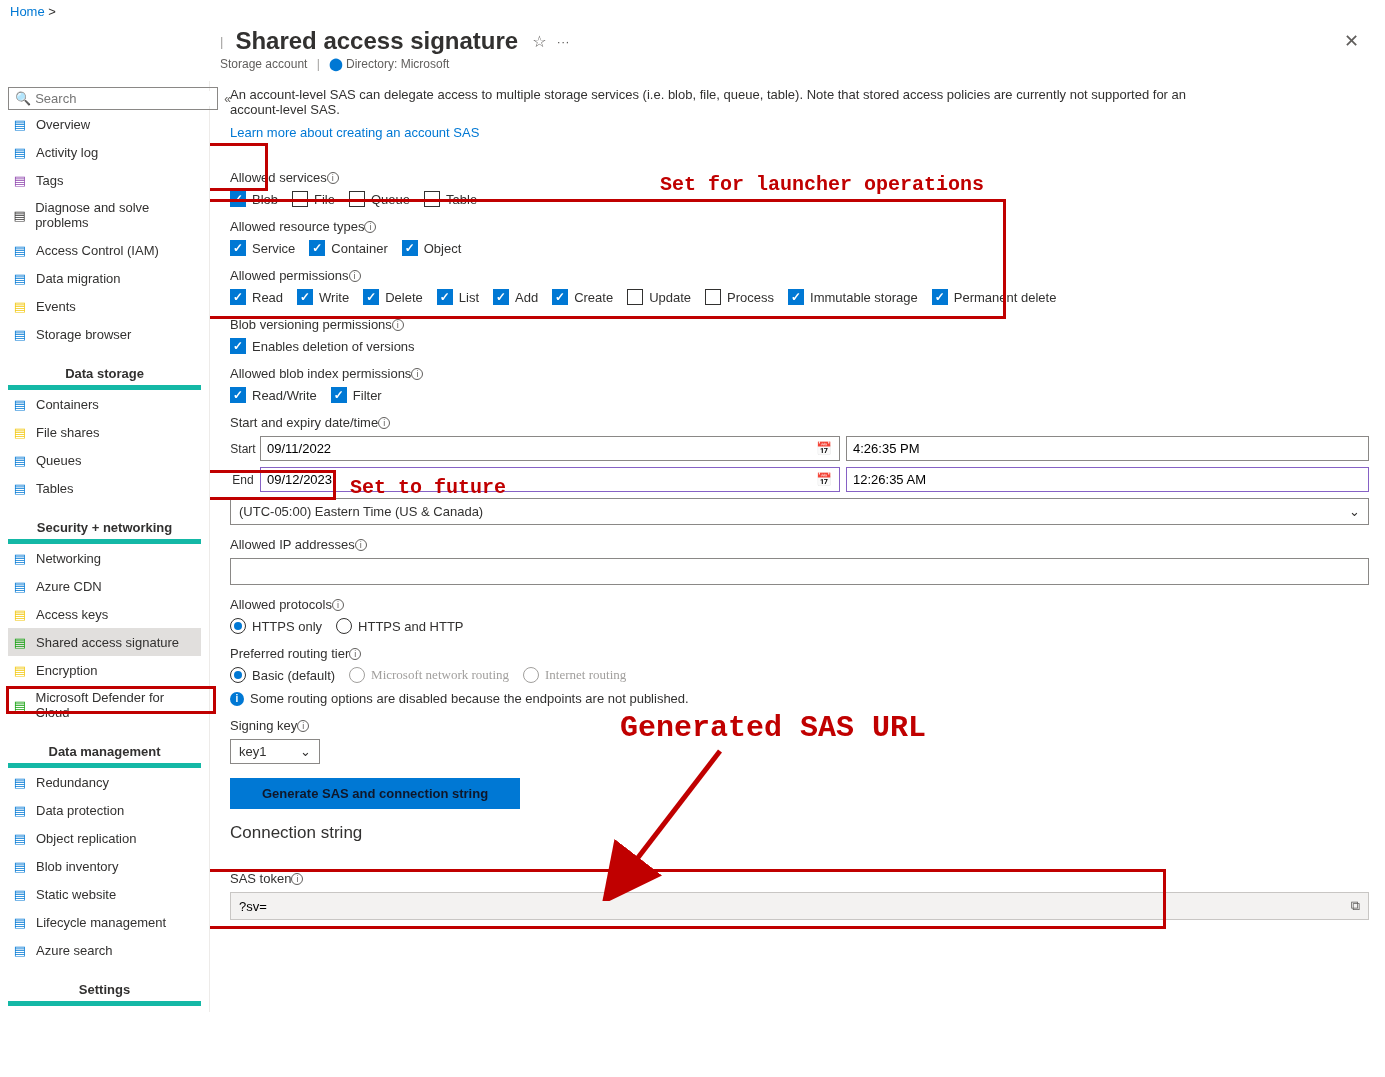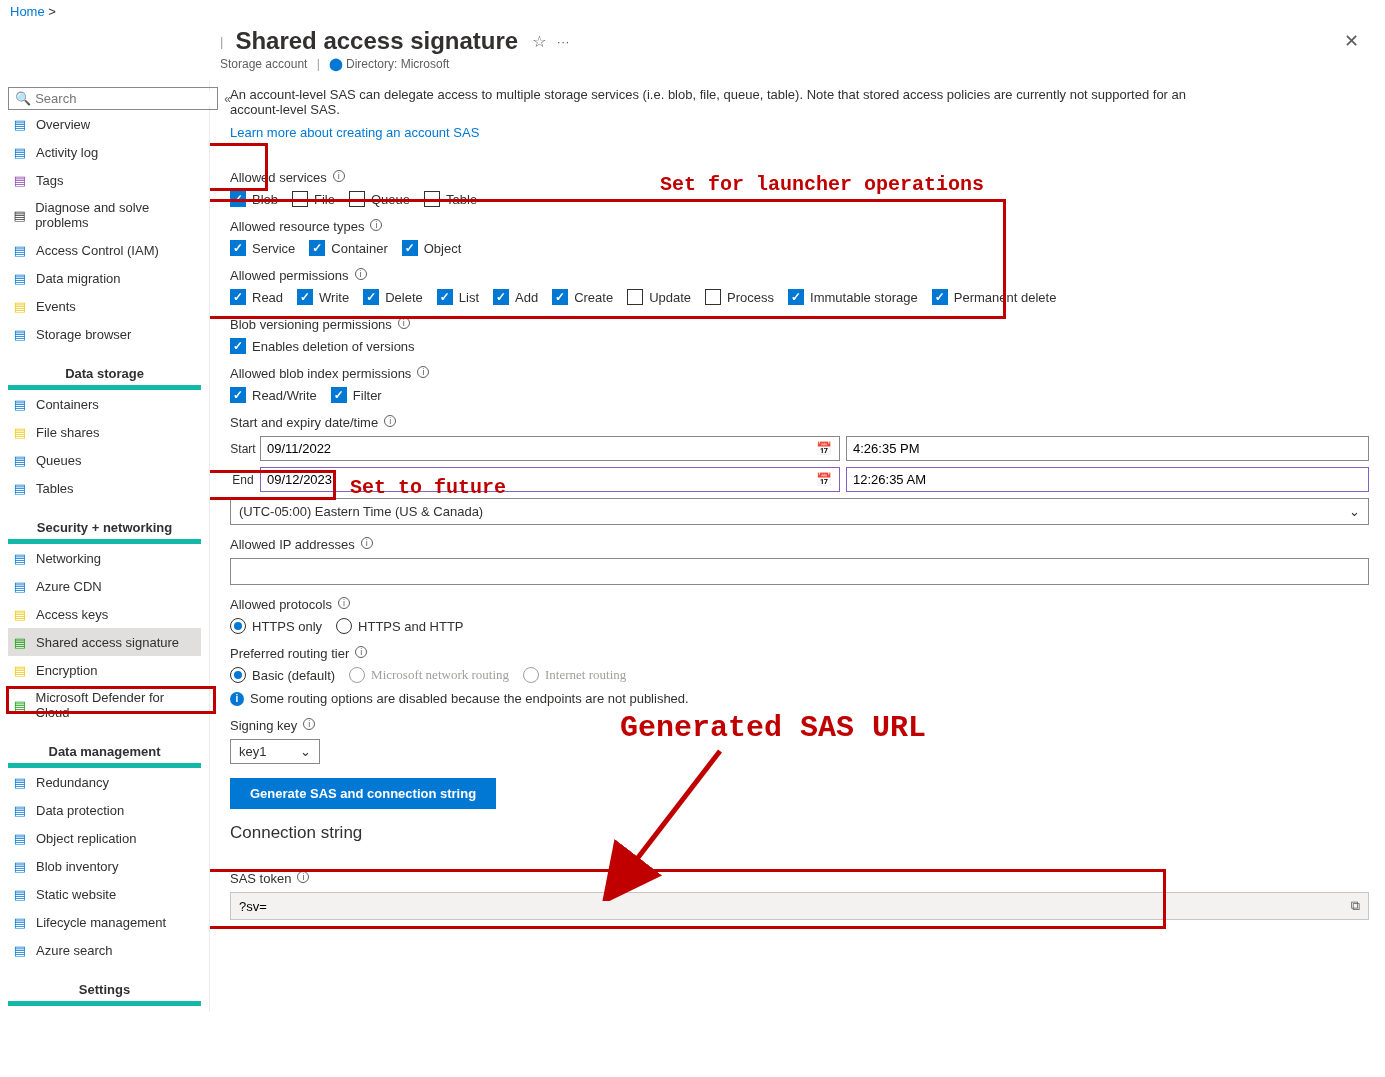"Allowed services" .section-label { align-items: flex-start -> center; gap: 6px -> 0 }
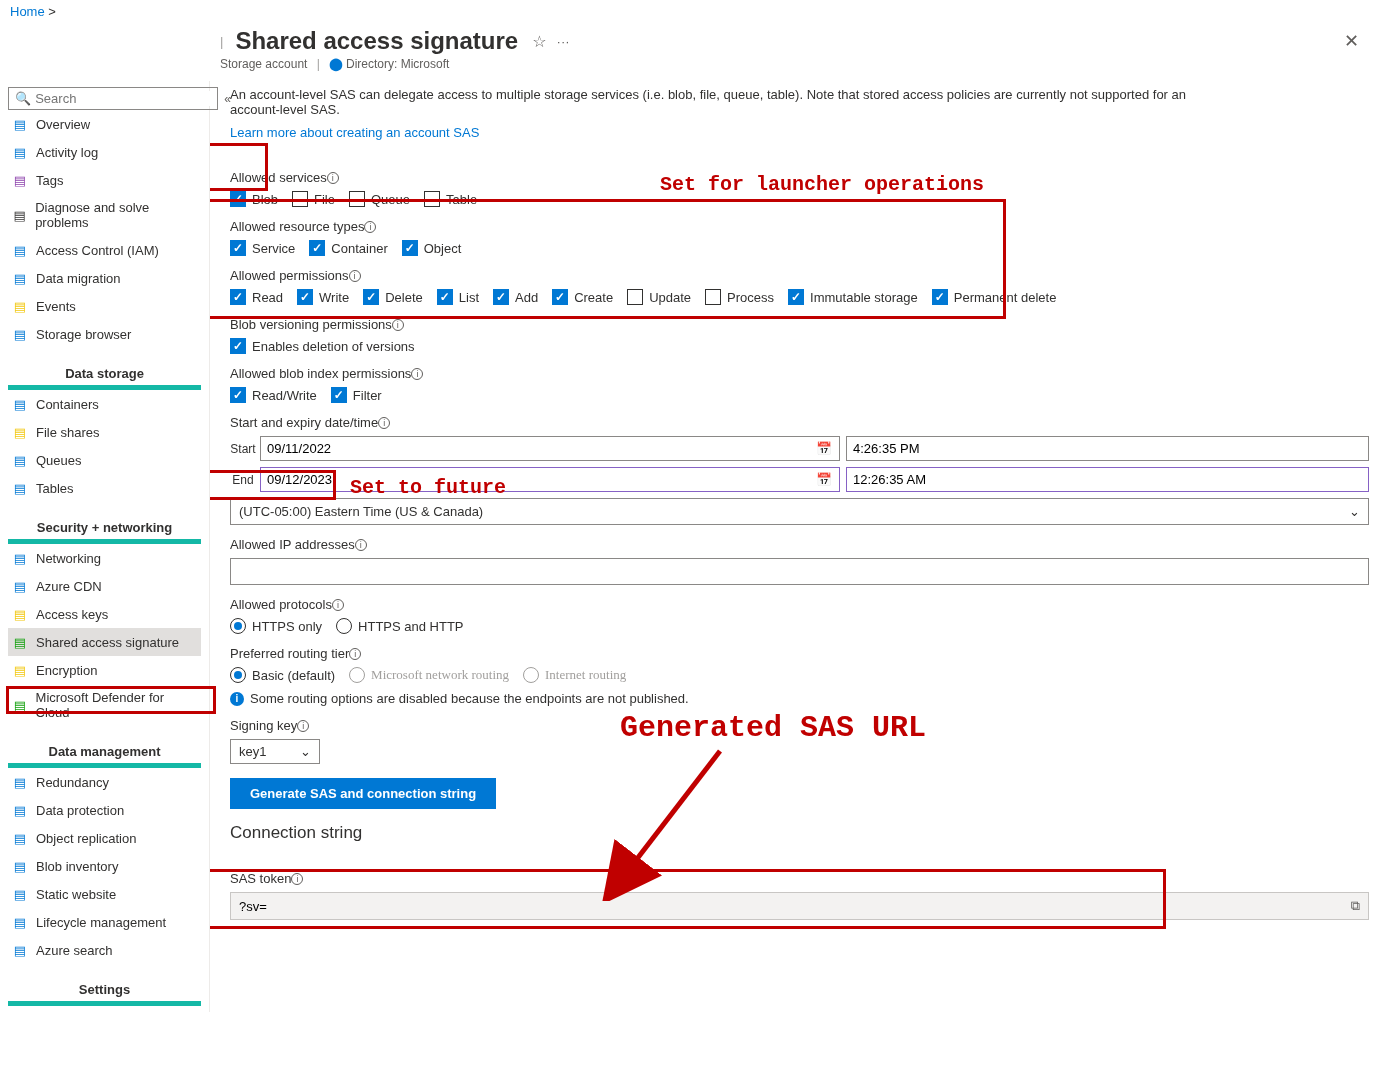"Generate SAS and connection string" .btn-primary { color: #ffffff -> #0f172a; padding: 8px 20px -> 8px 32px }
